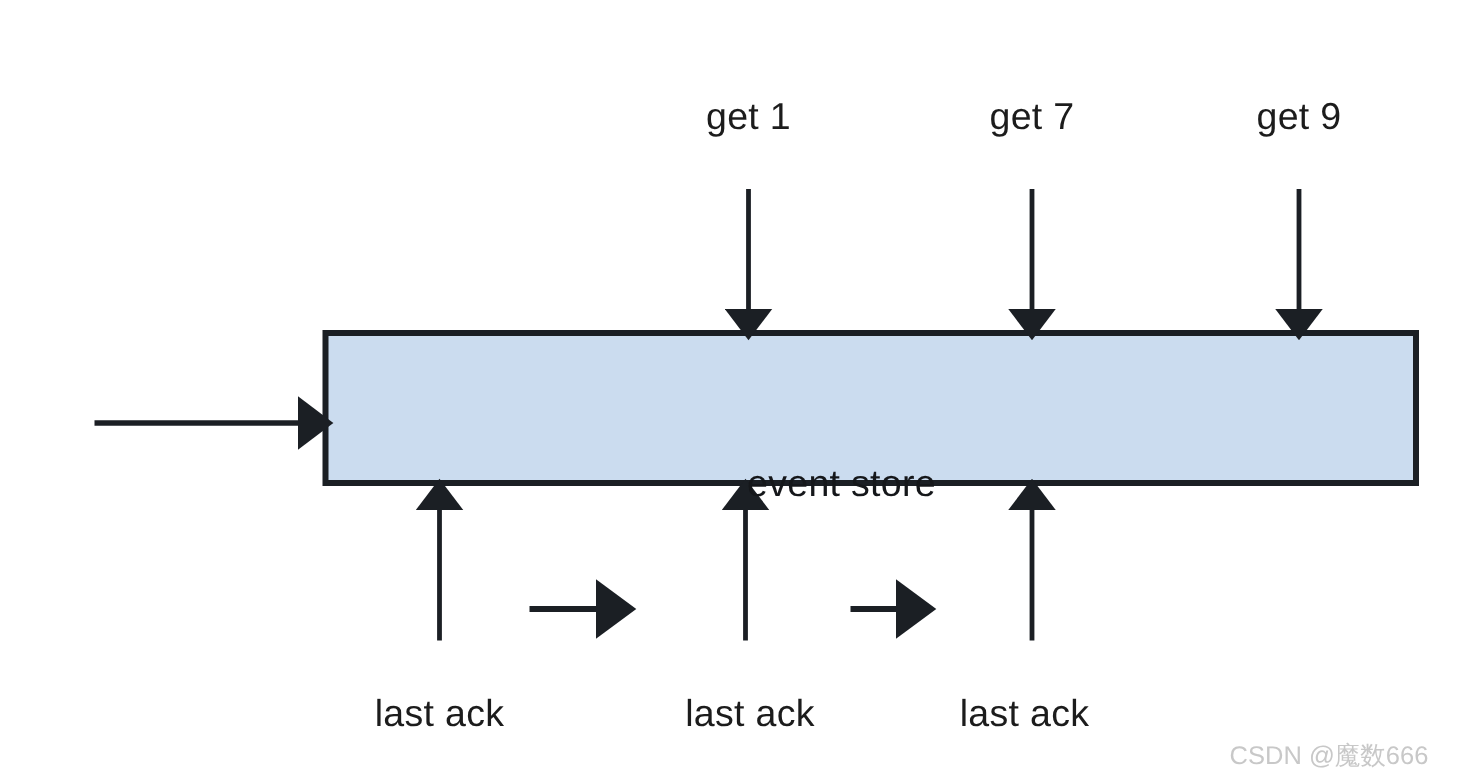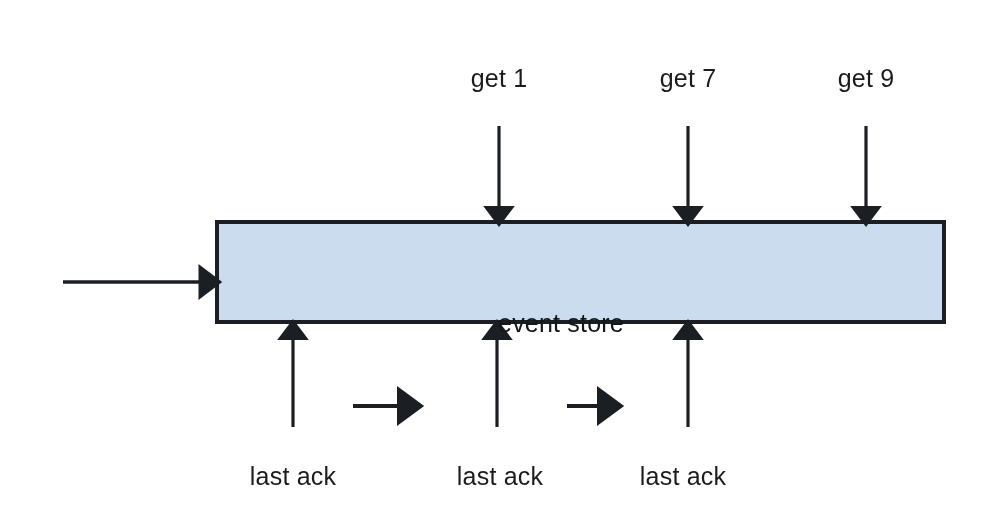"CSDN @魔数666" div.watermark { html: none -> <div>CSDN @魔数666</div> }
